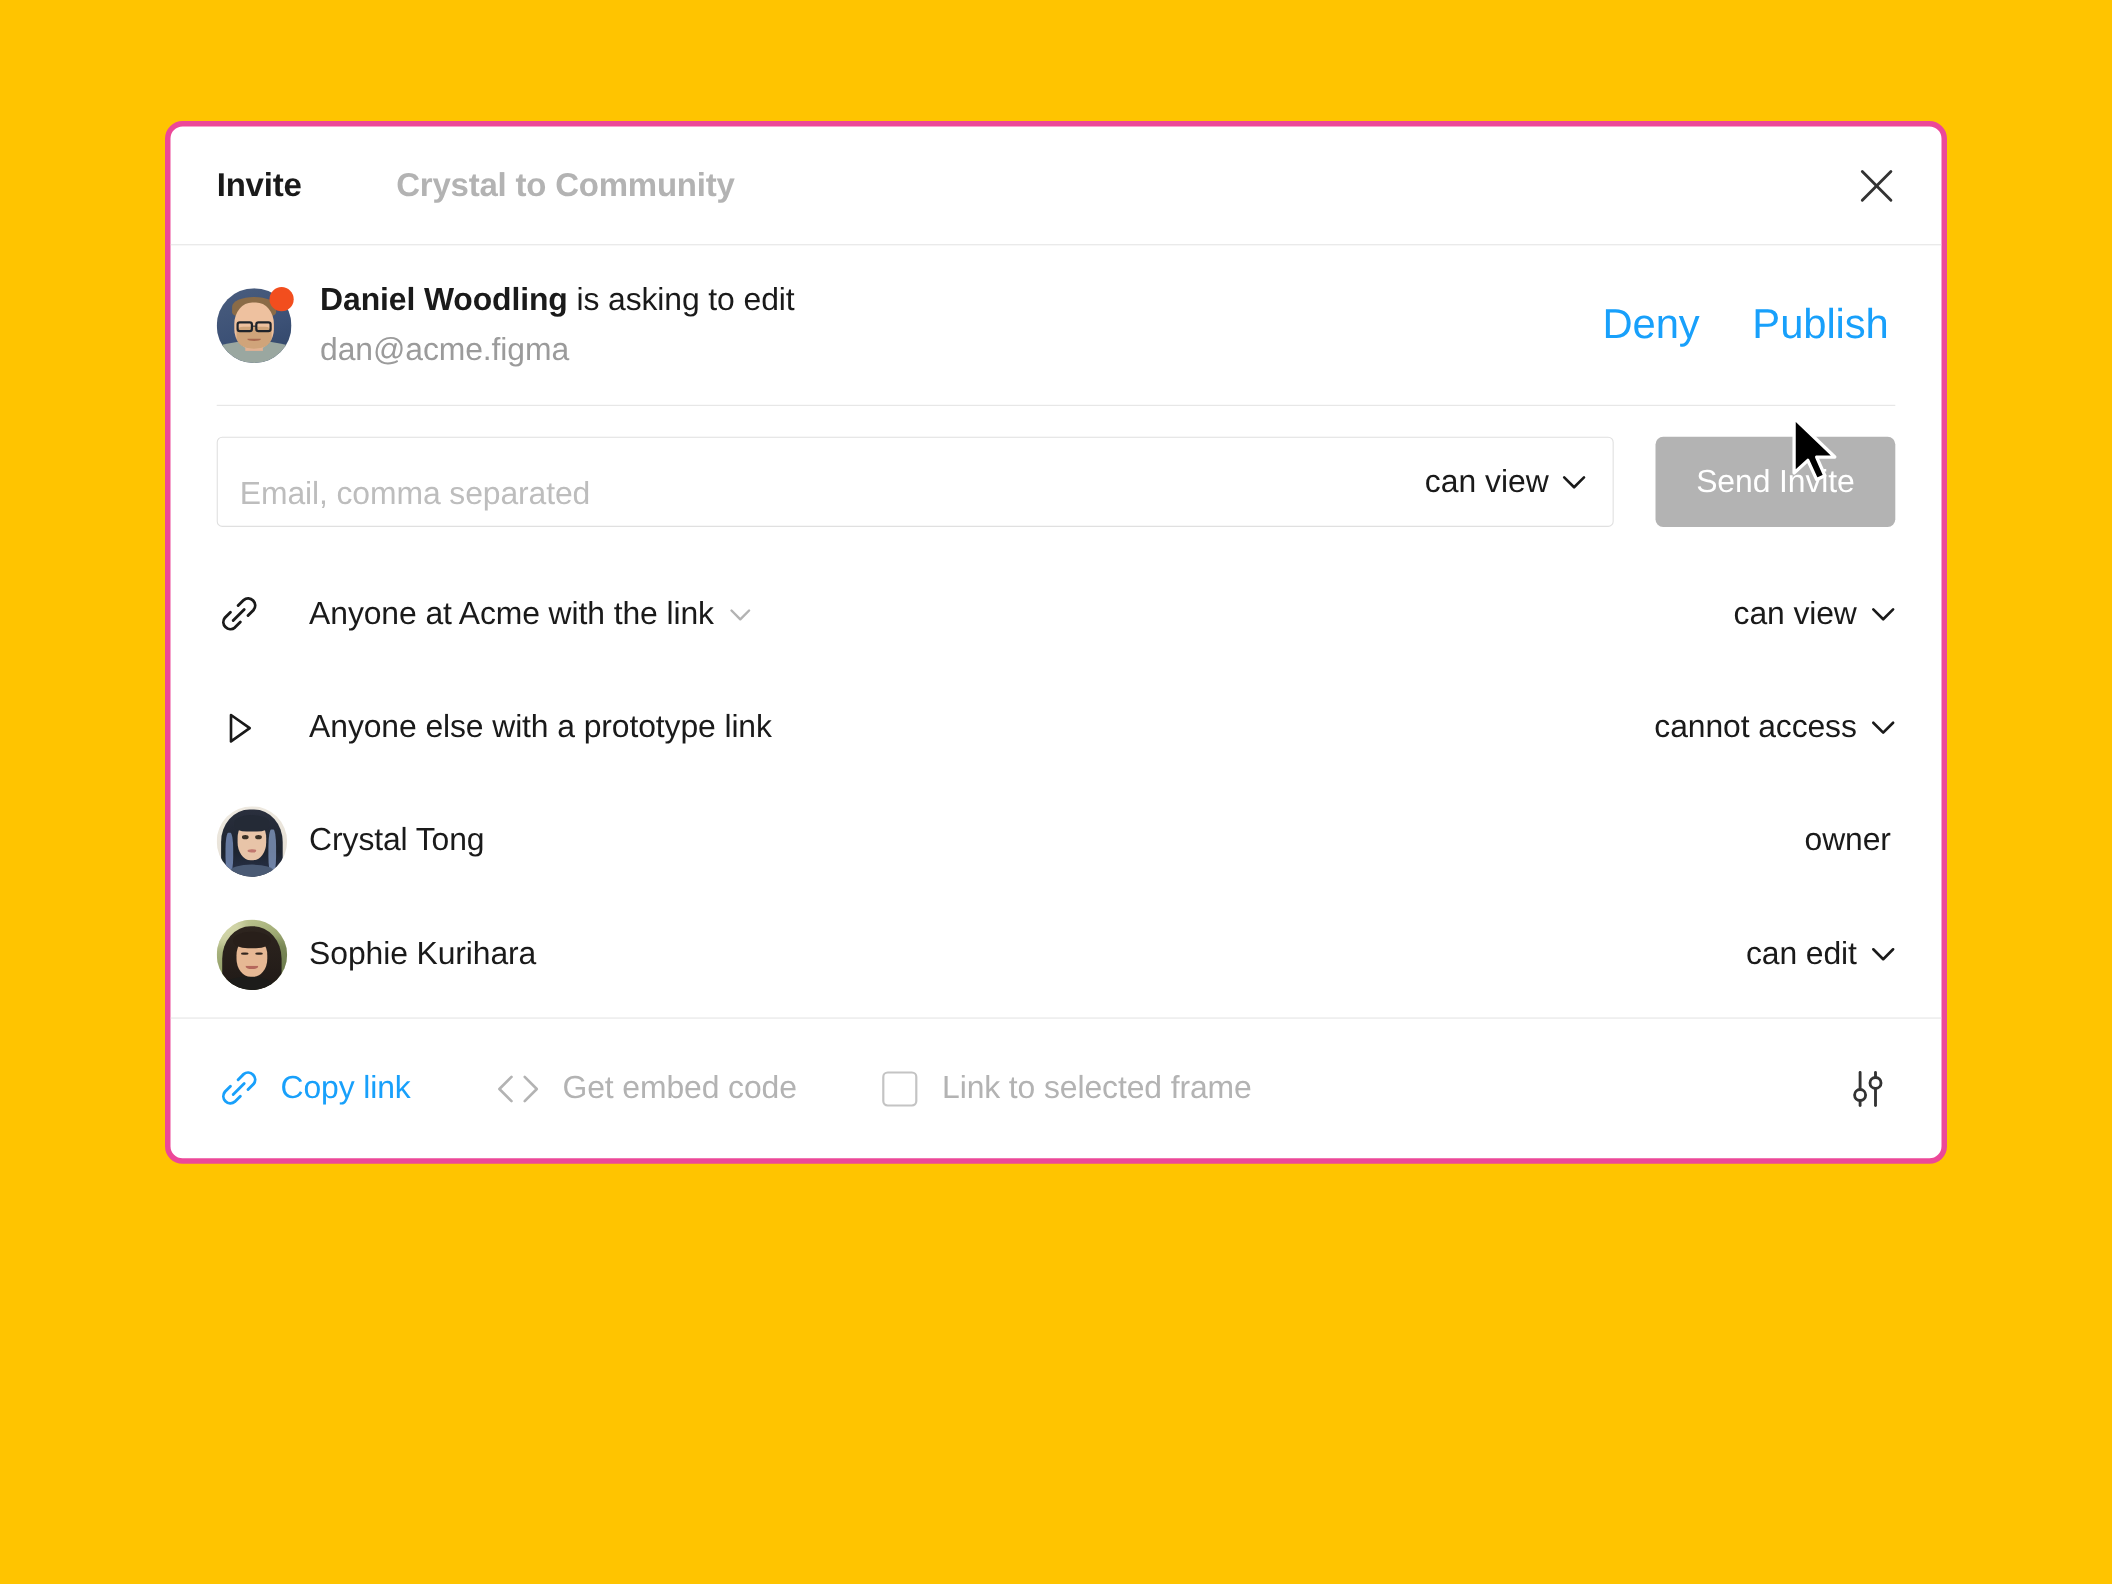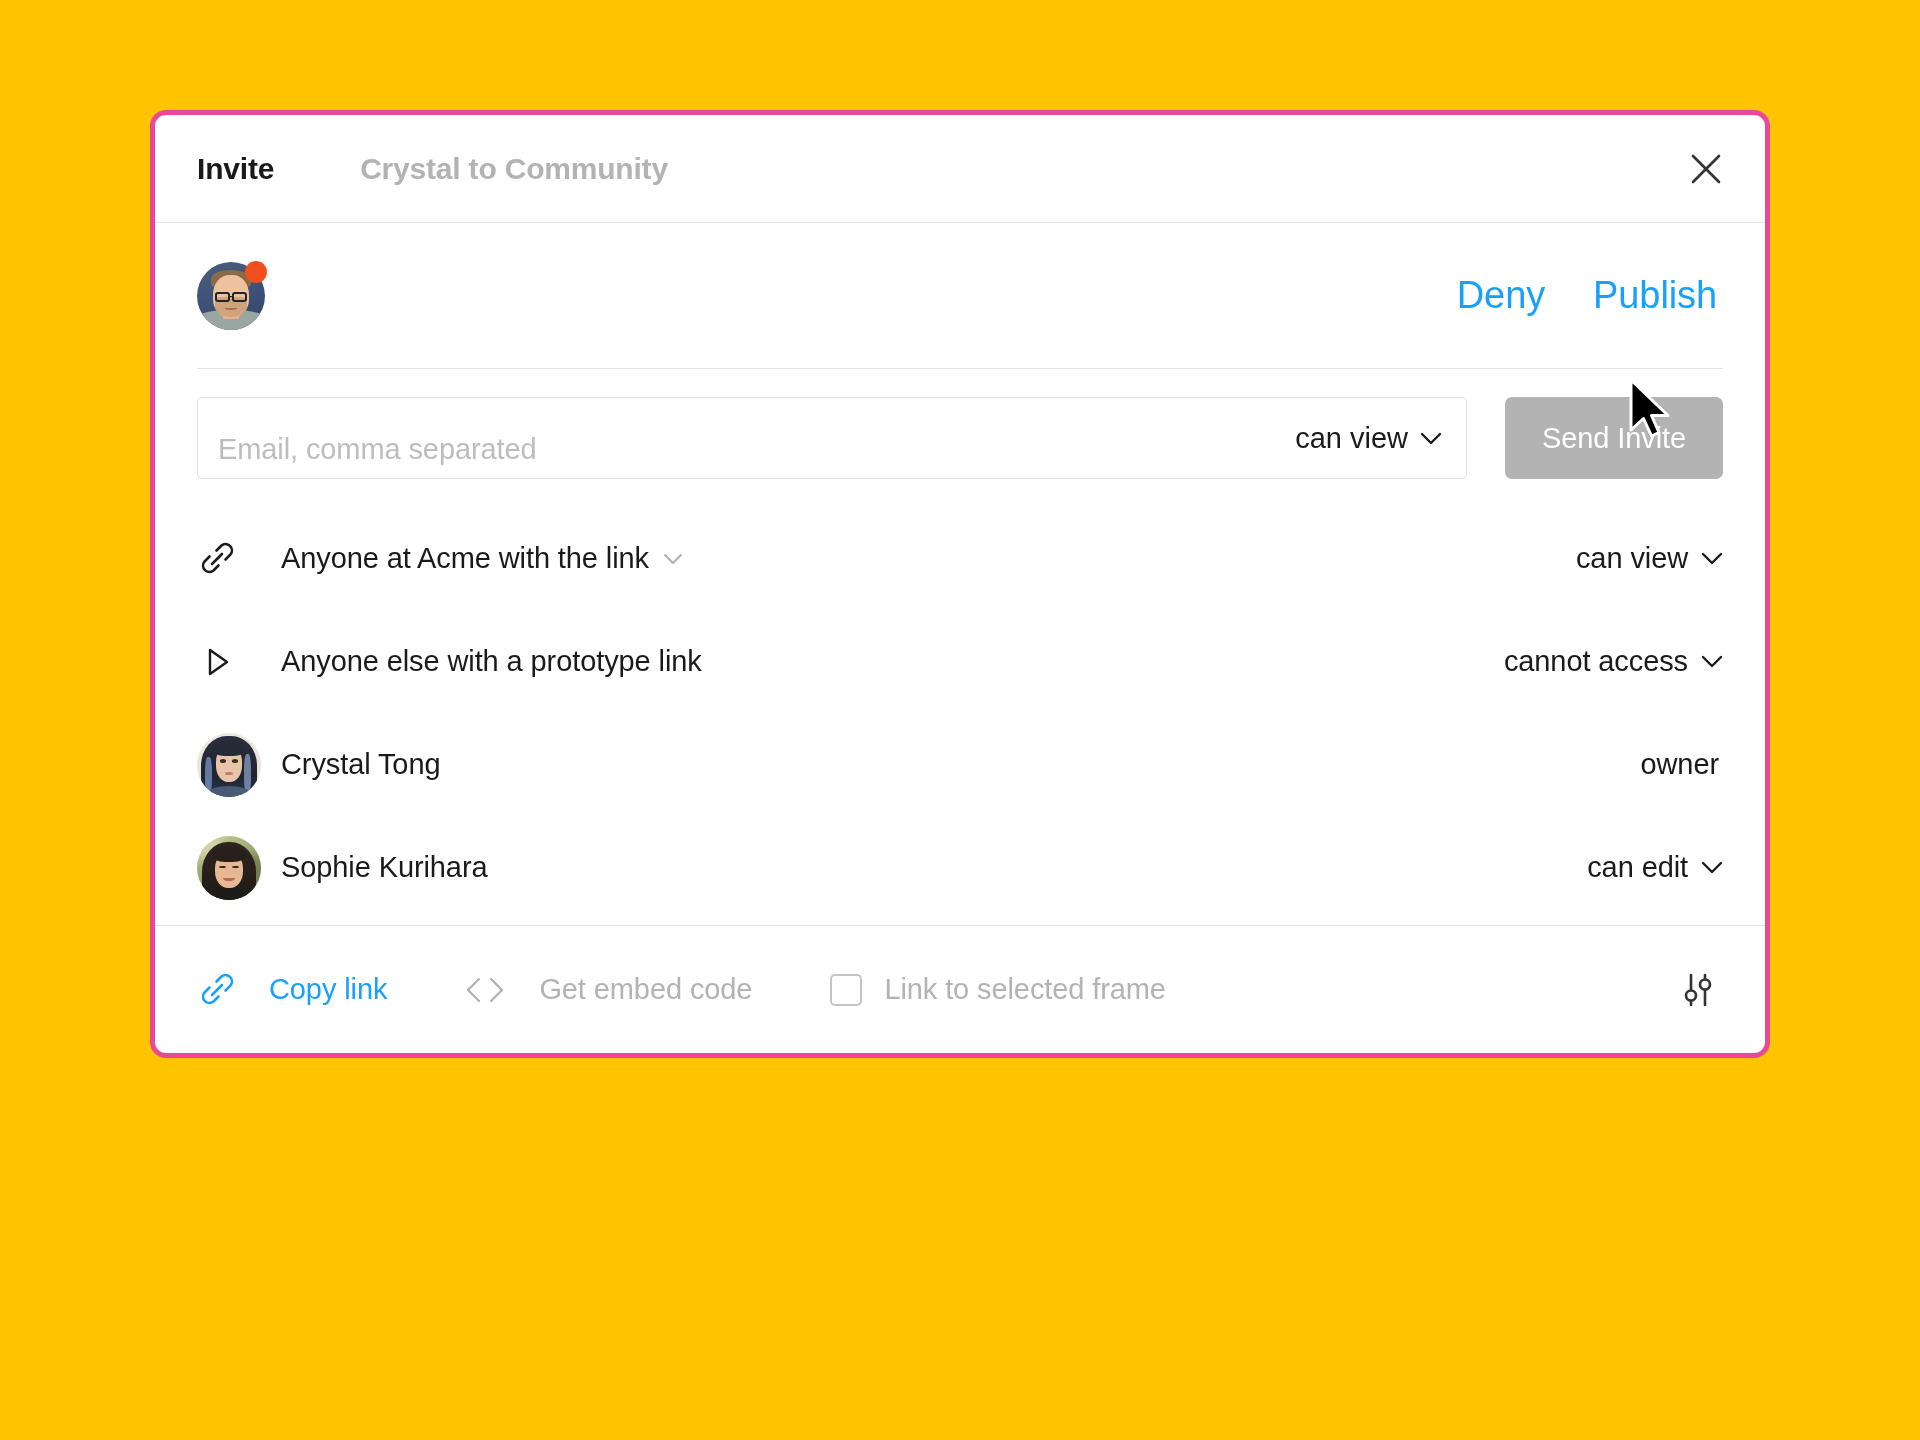"Daniel Woodling is asking to" div { html: none -> <div> <div> <span>Daniel Woodling</span><span> is asking to edit</span> </div> <div>dan@acme.figma</div> </div> }
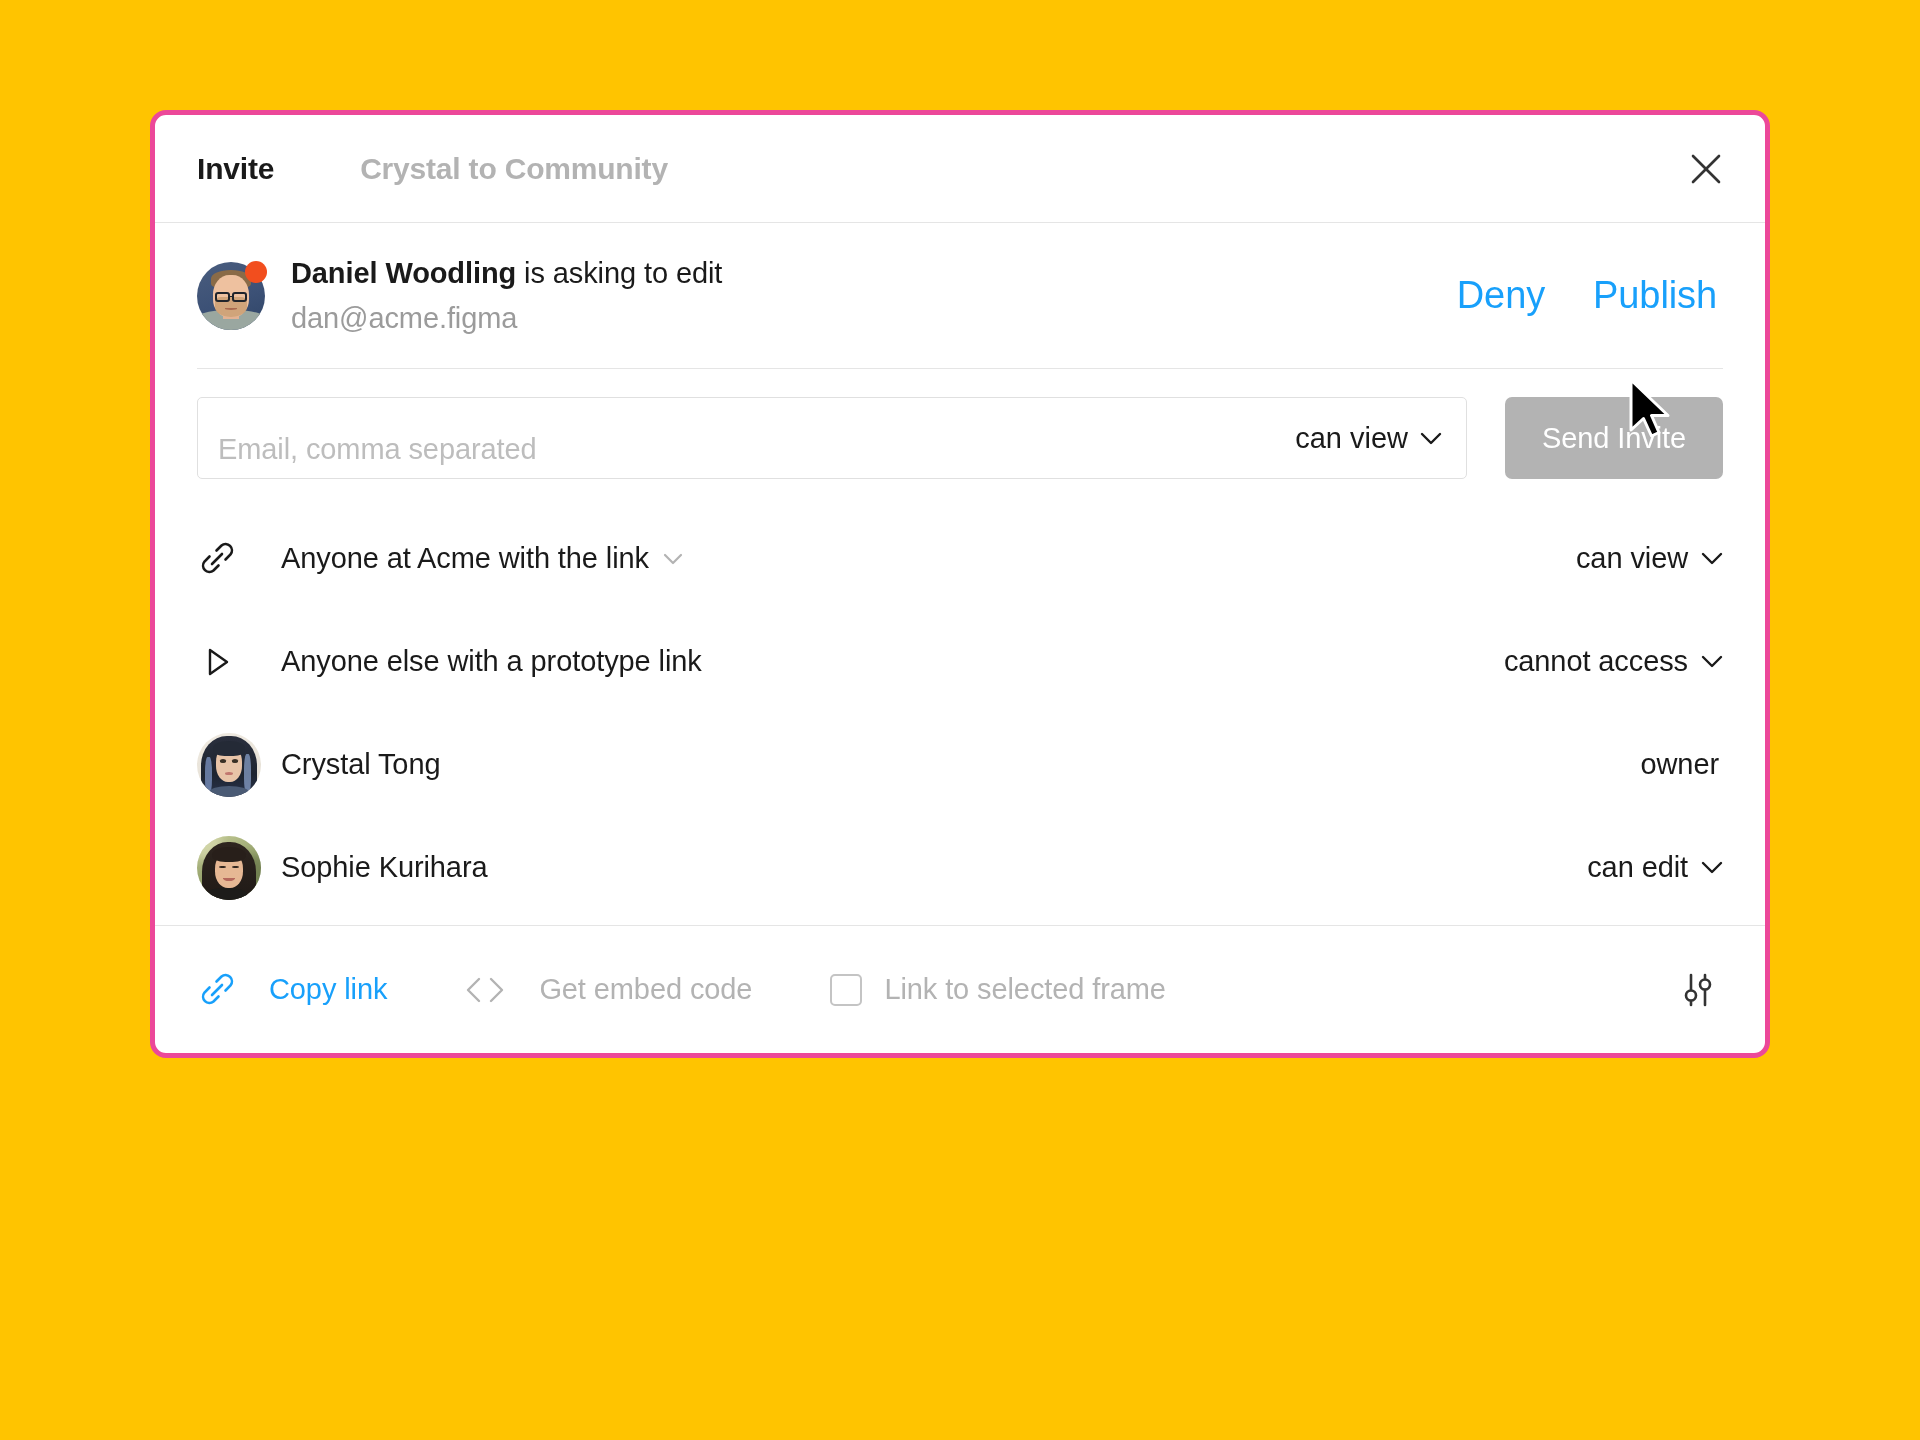"Copy link" .foot-item { gap: 32px -> 18px }
